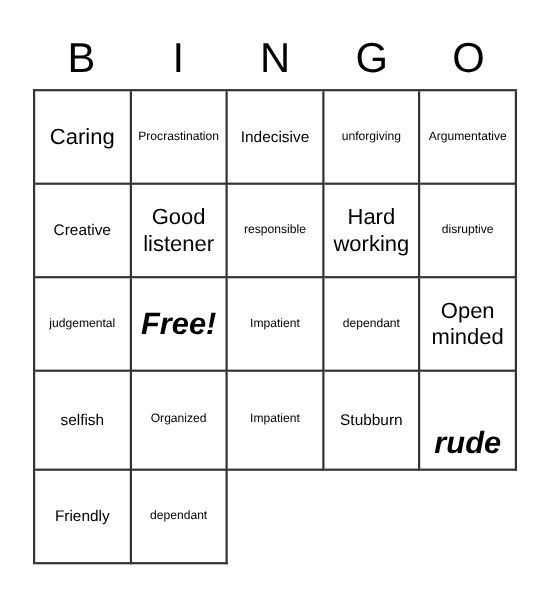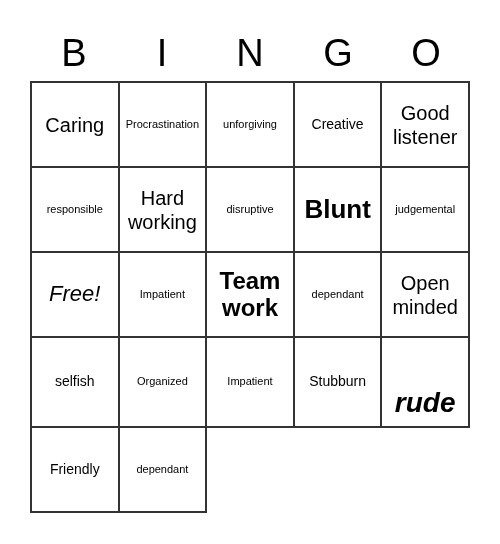"Indecisive" div.bingo-cell { html: none -> <div> <span>Indecisive</span> </div> }
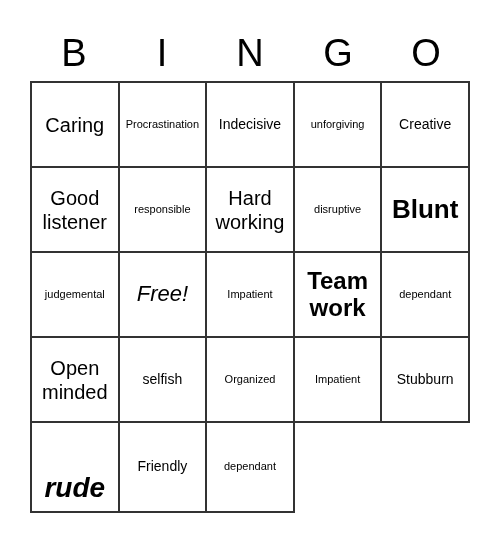"Argumentative" div.bingo-cell { html: none -> <div> <span>Argumentative</span> </div> }
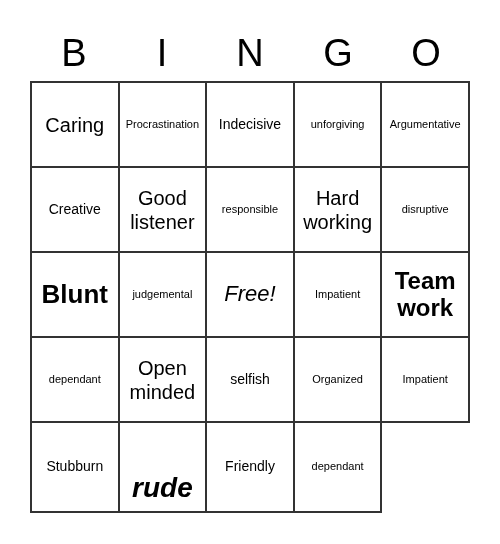"Blunt" div.bingo-cell { html: <div> <span>Blunt</span> </div> -> none }
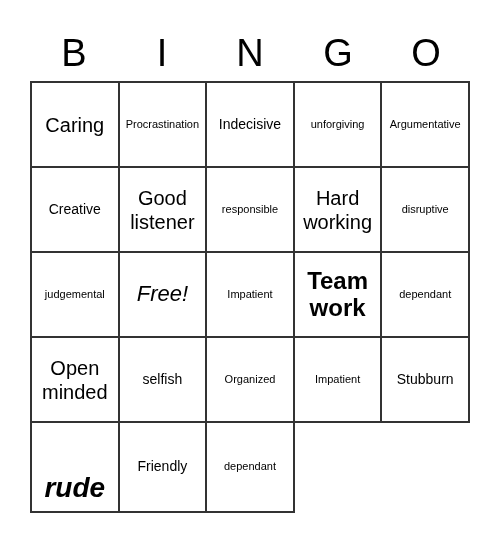"Free!" .cell-text.free { font-size: 22px -> 28px; font-weight: normal -> bold }
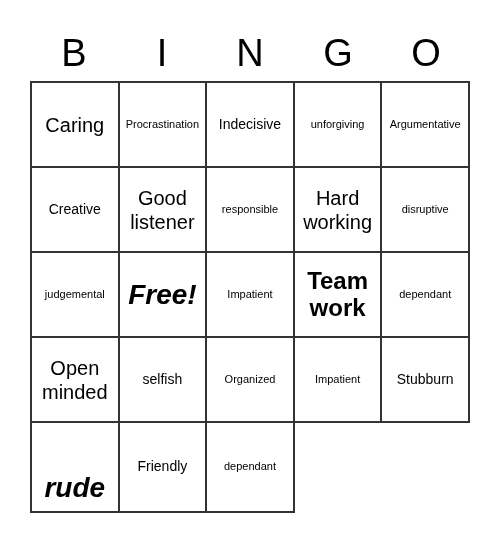"Team work" div.bingo-cell { html: <div> <span>Team work</span> </div> -> none }
